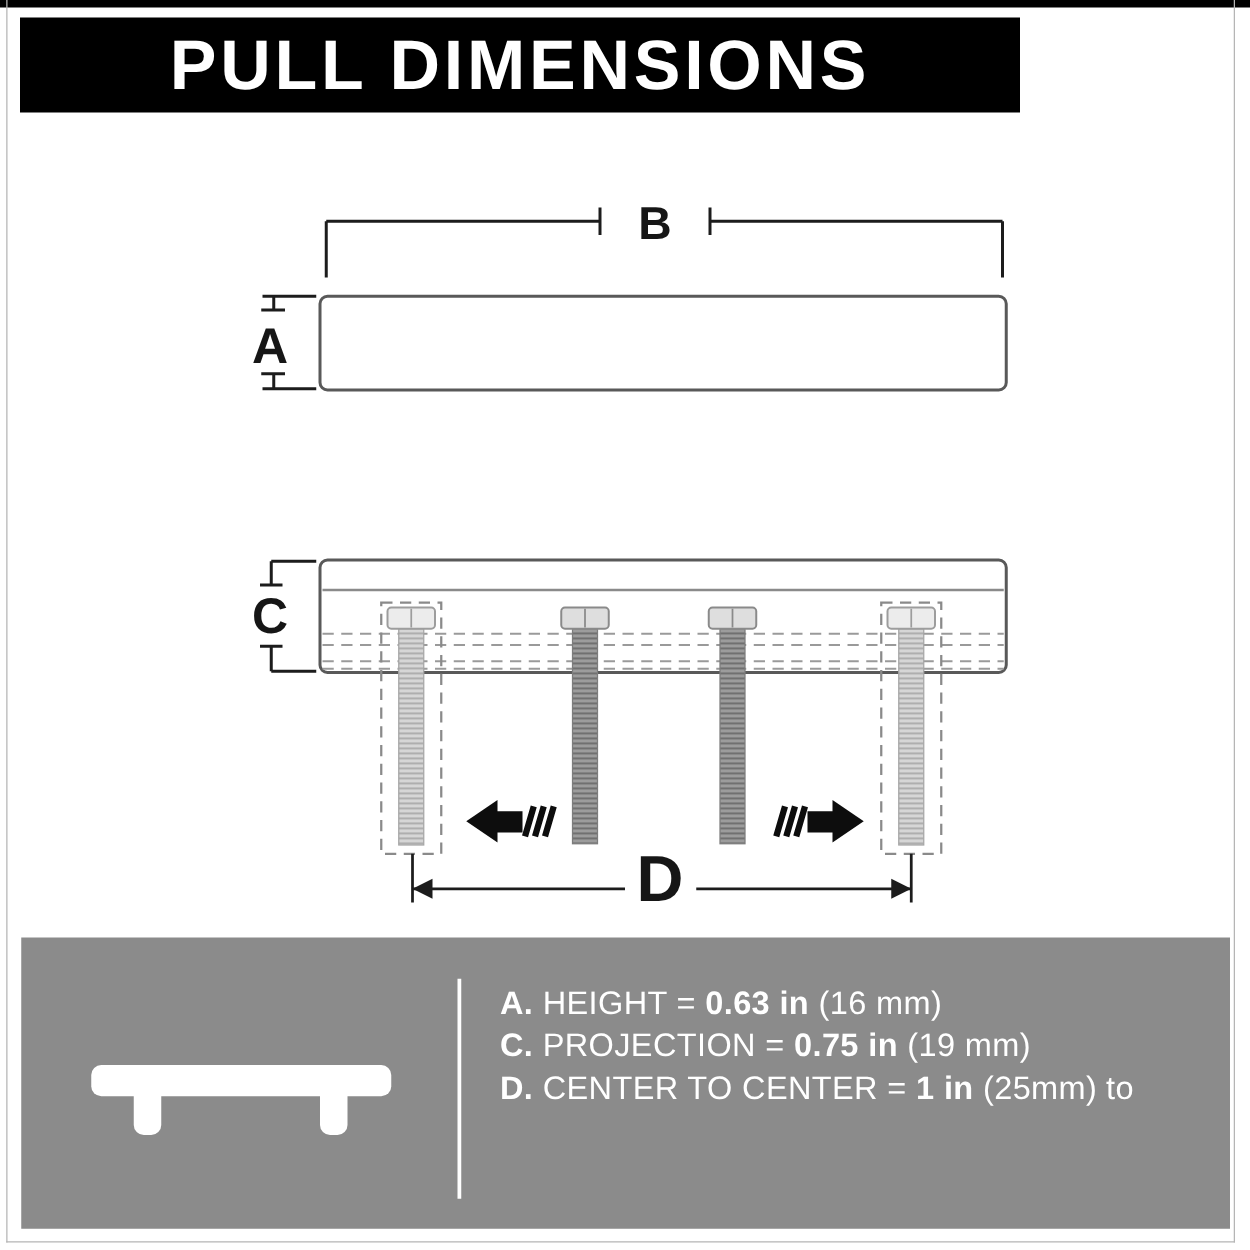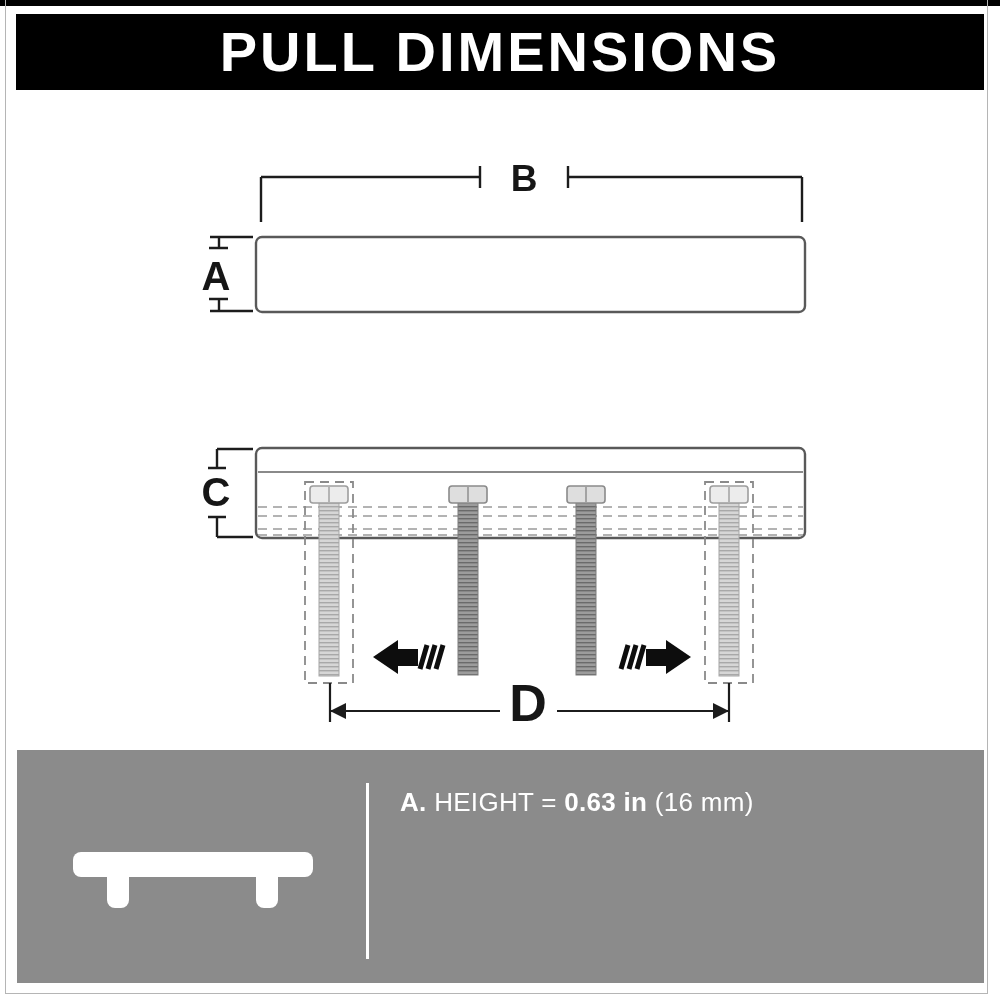"PULL DIMENSIONS" .banner { width: 968px -> 800px }
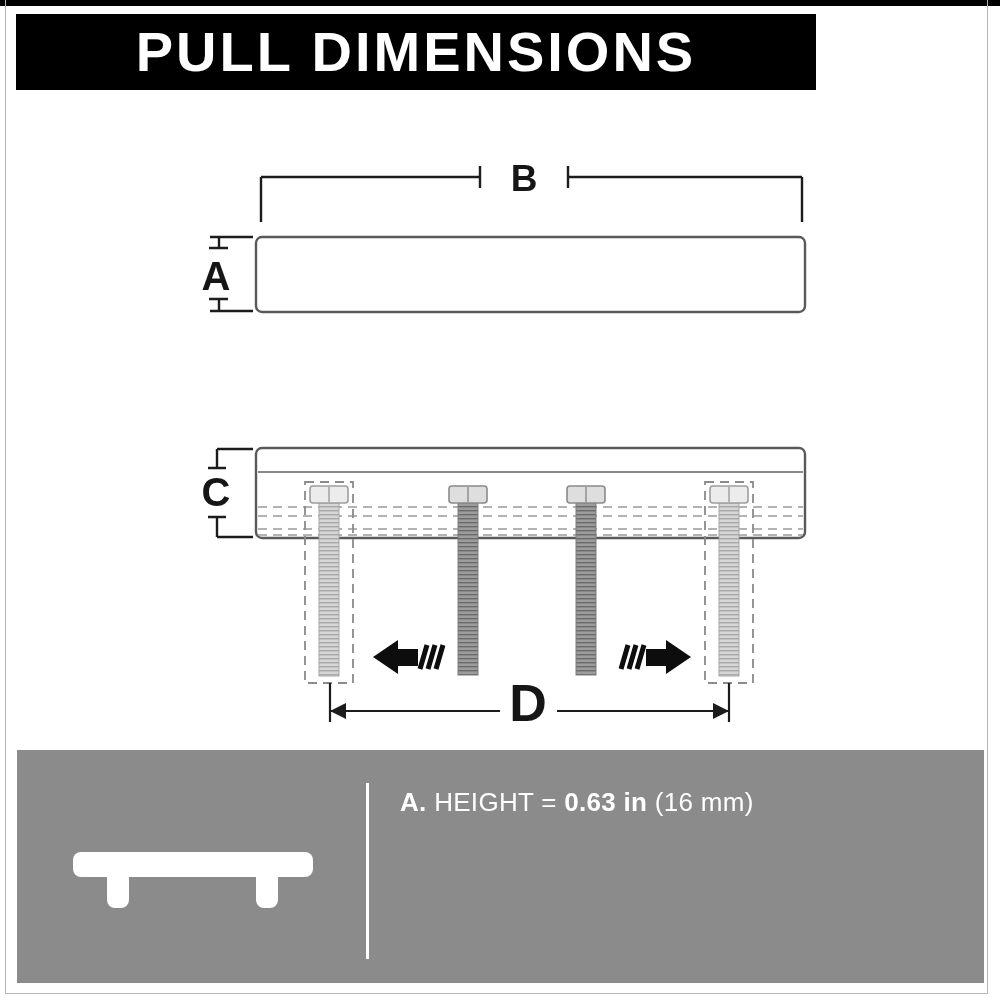"C. PROJECTION = 0.75 in" div.spec-row { html: none -> <div><b>C.</b> <span>PROJECTION =</span> <b>0.75 in</b> <span>(19 mm)</span><span></span></div> }
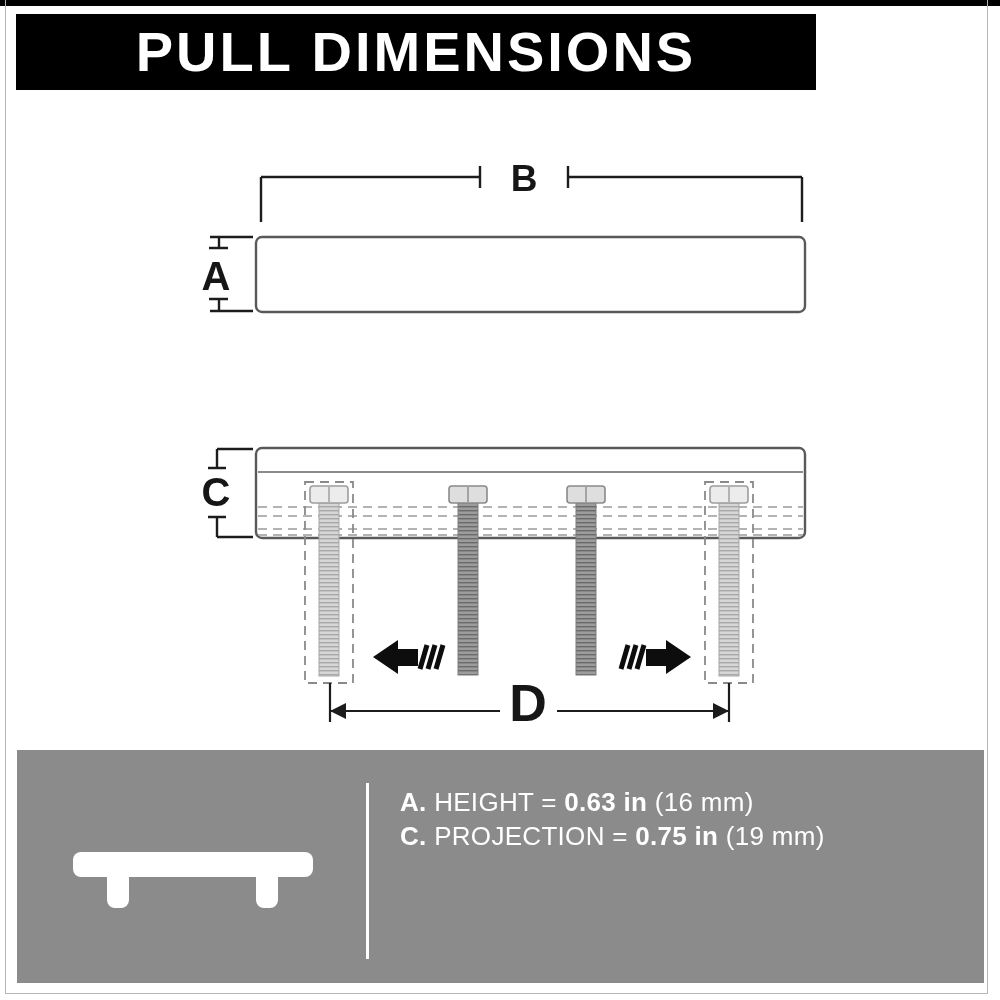"D. CENTER TO CENTER =" div.spec-row { html: none -> <div><b>D.</b> <span>CENTER TO CENTER =</span> <b>1 in</b> <span>(25mm)</span><span>to</span></div> }
